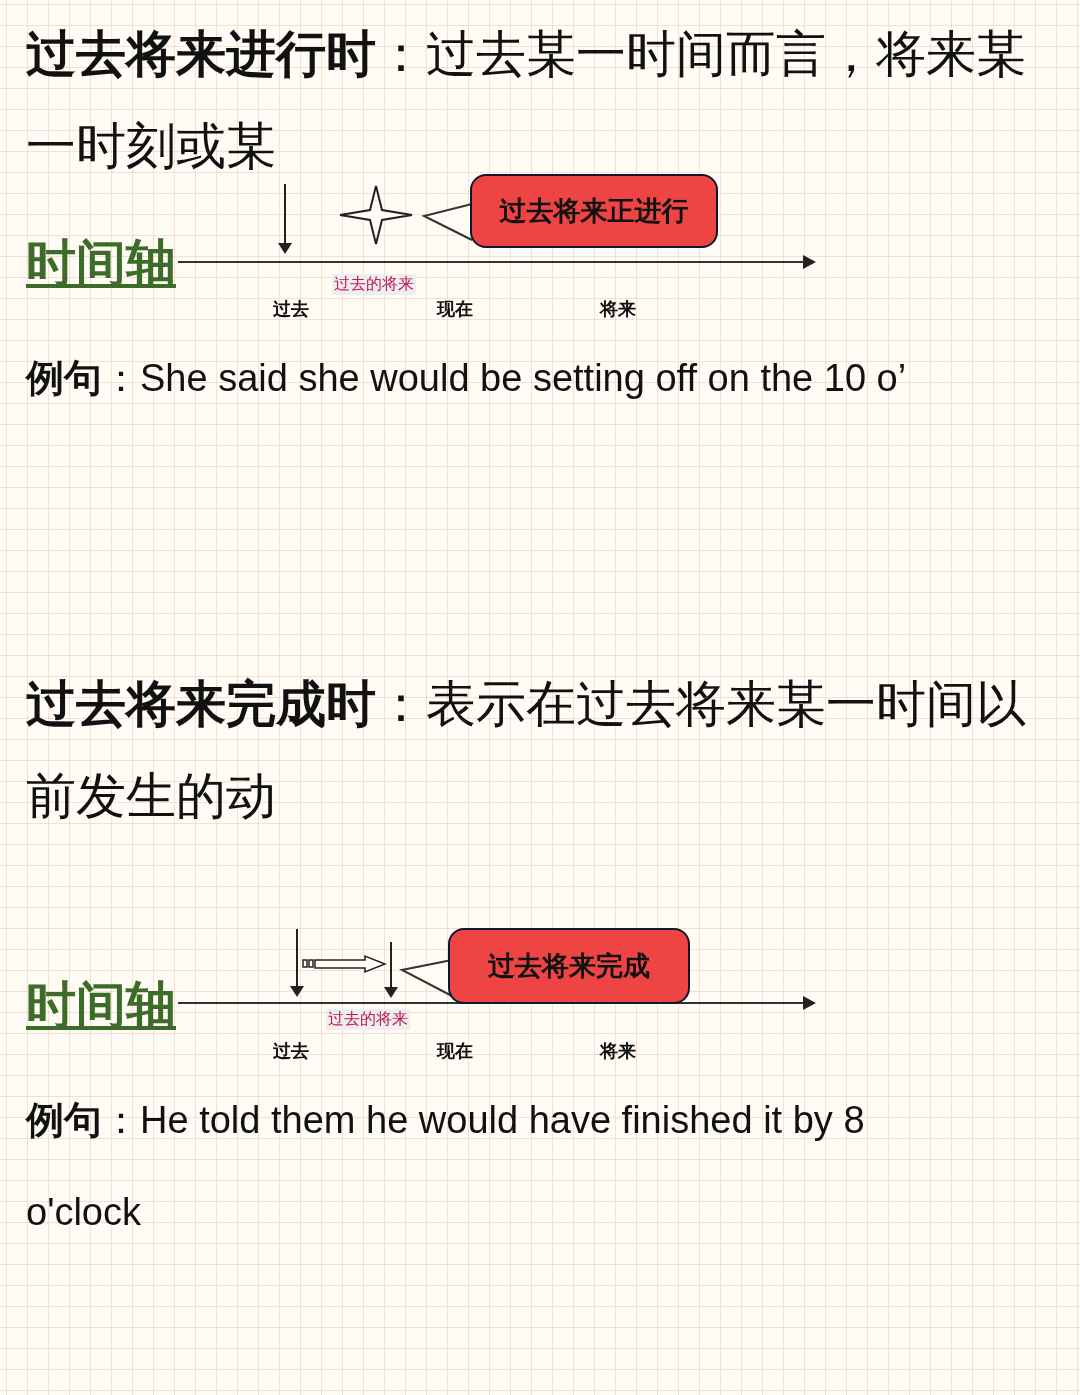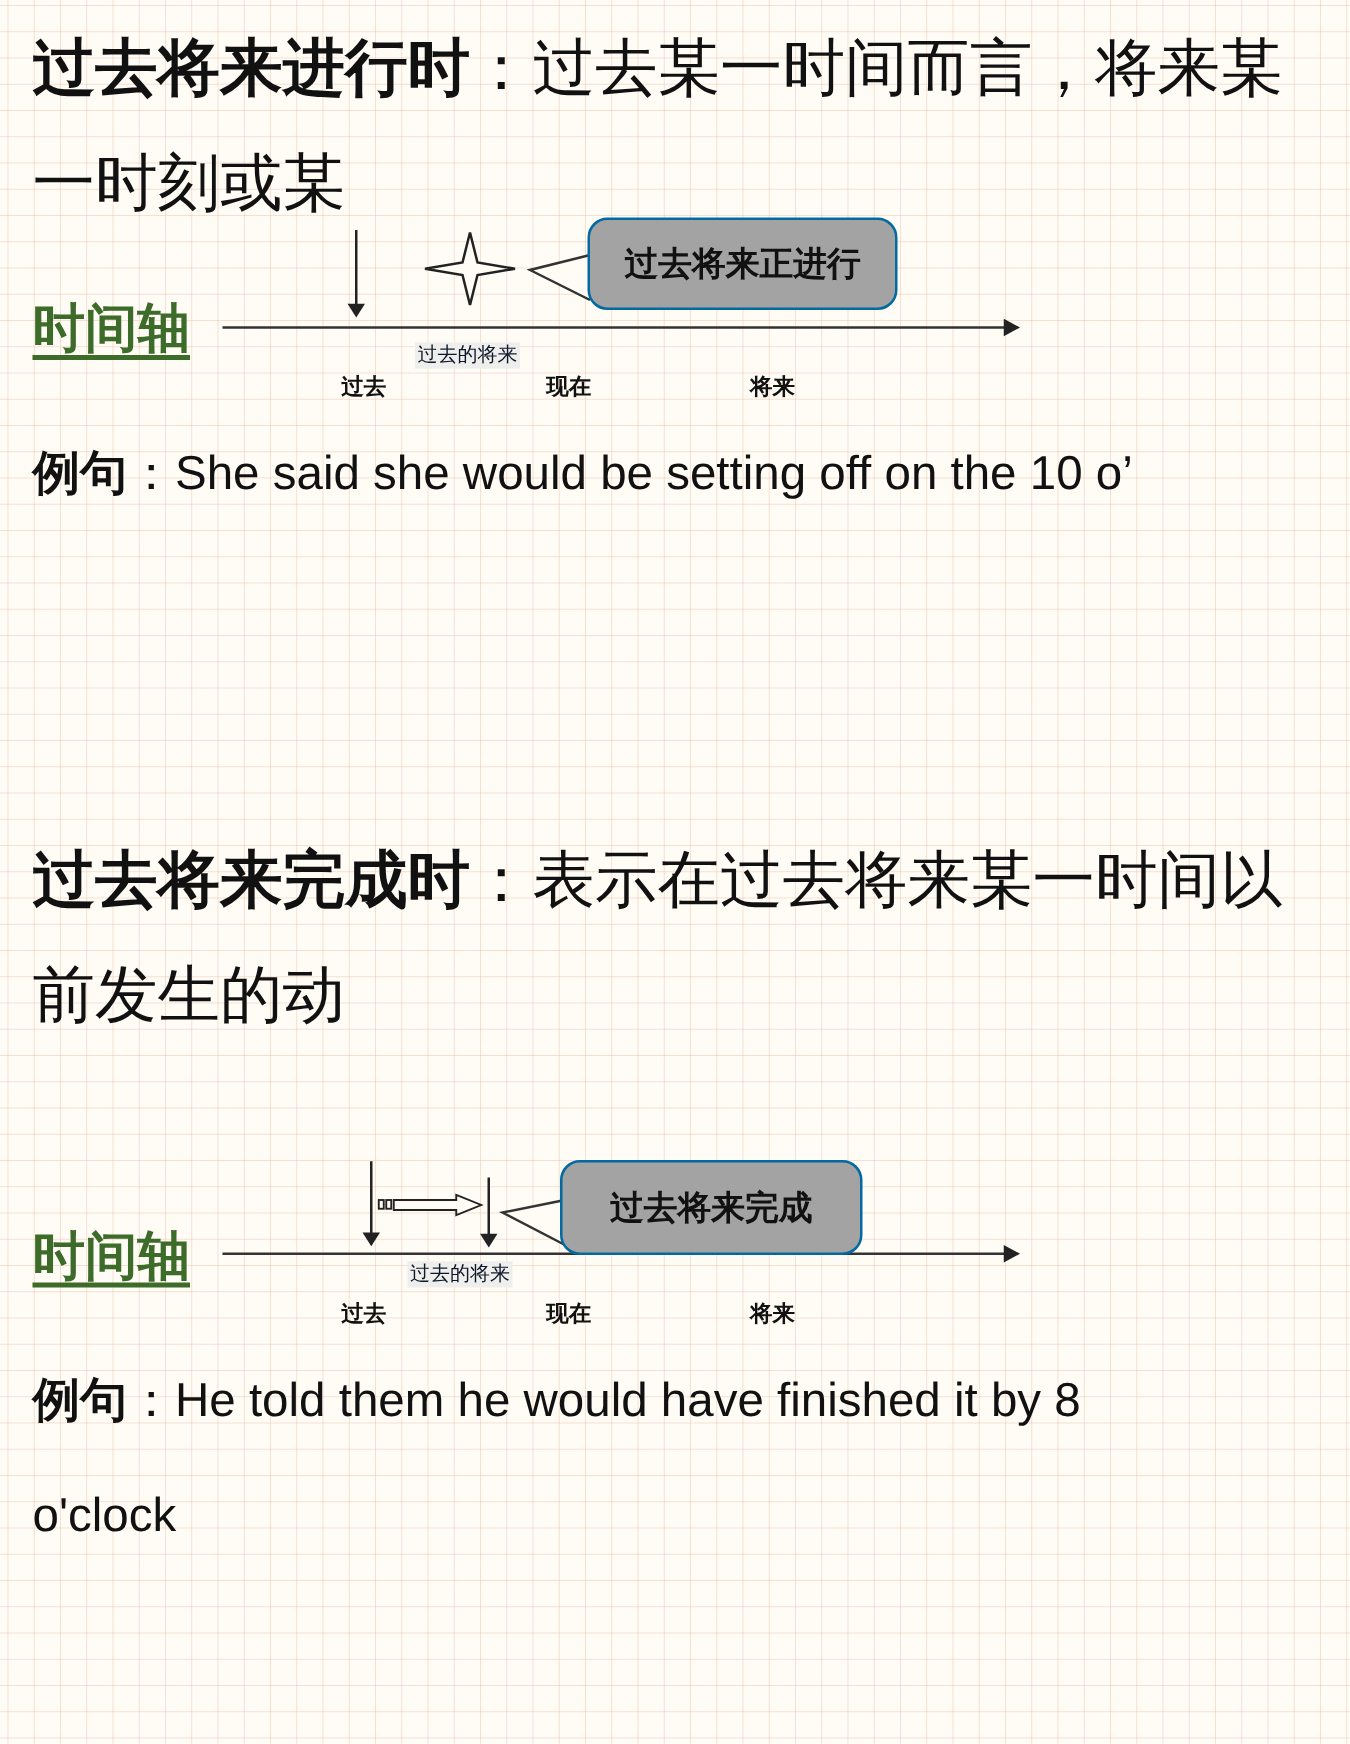"过去将来正进行" .callout { background: #a3a3a3 -> #ef4444; border: 2px solid #0369a1 -> 2px solid #0f172a }
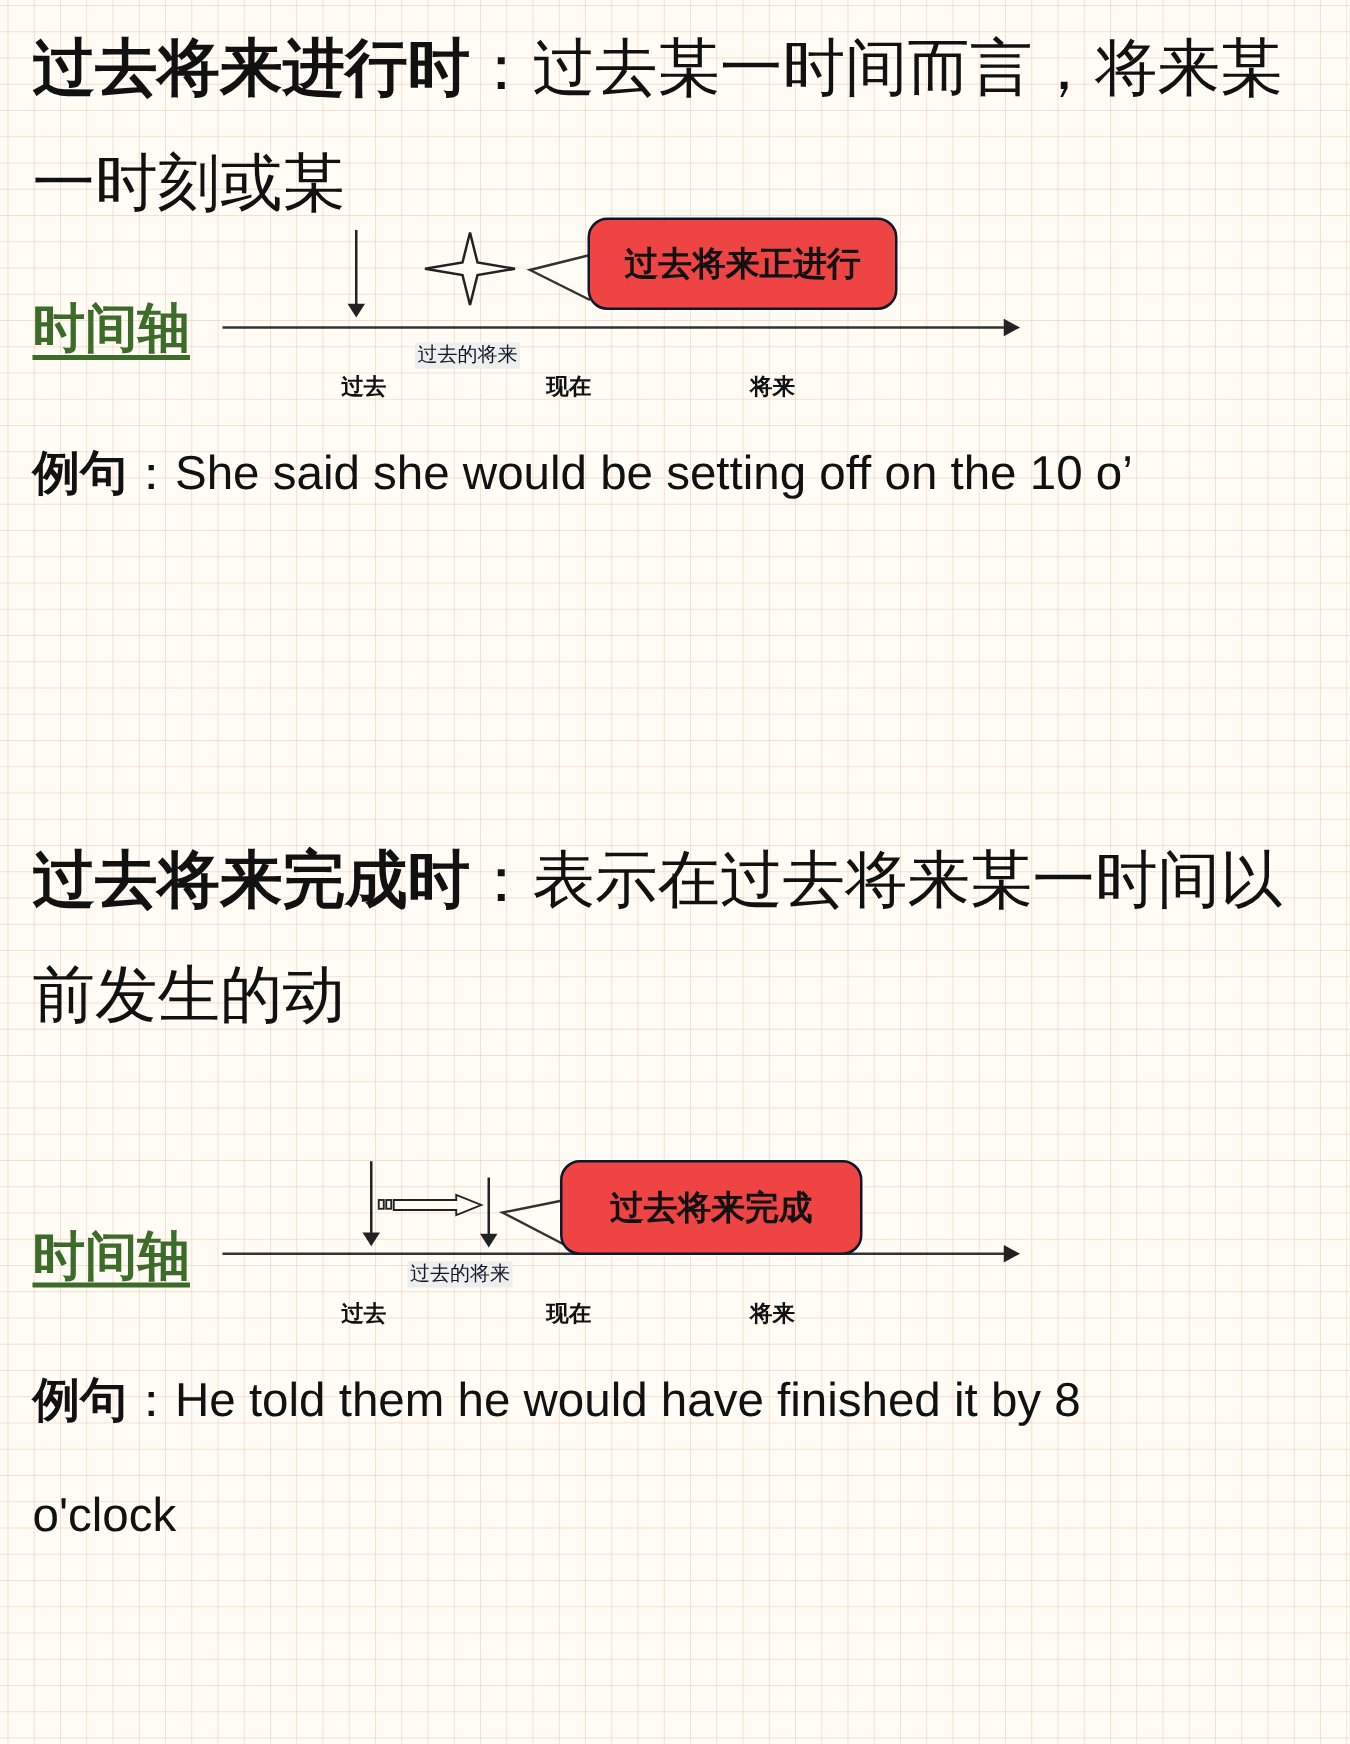"时间轴" .tl-label { font-size: 42px -> 50px }
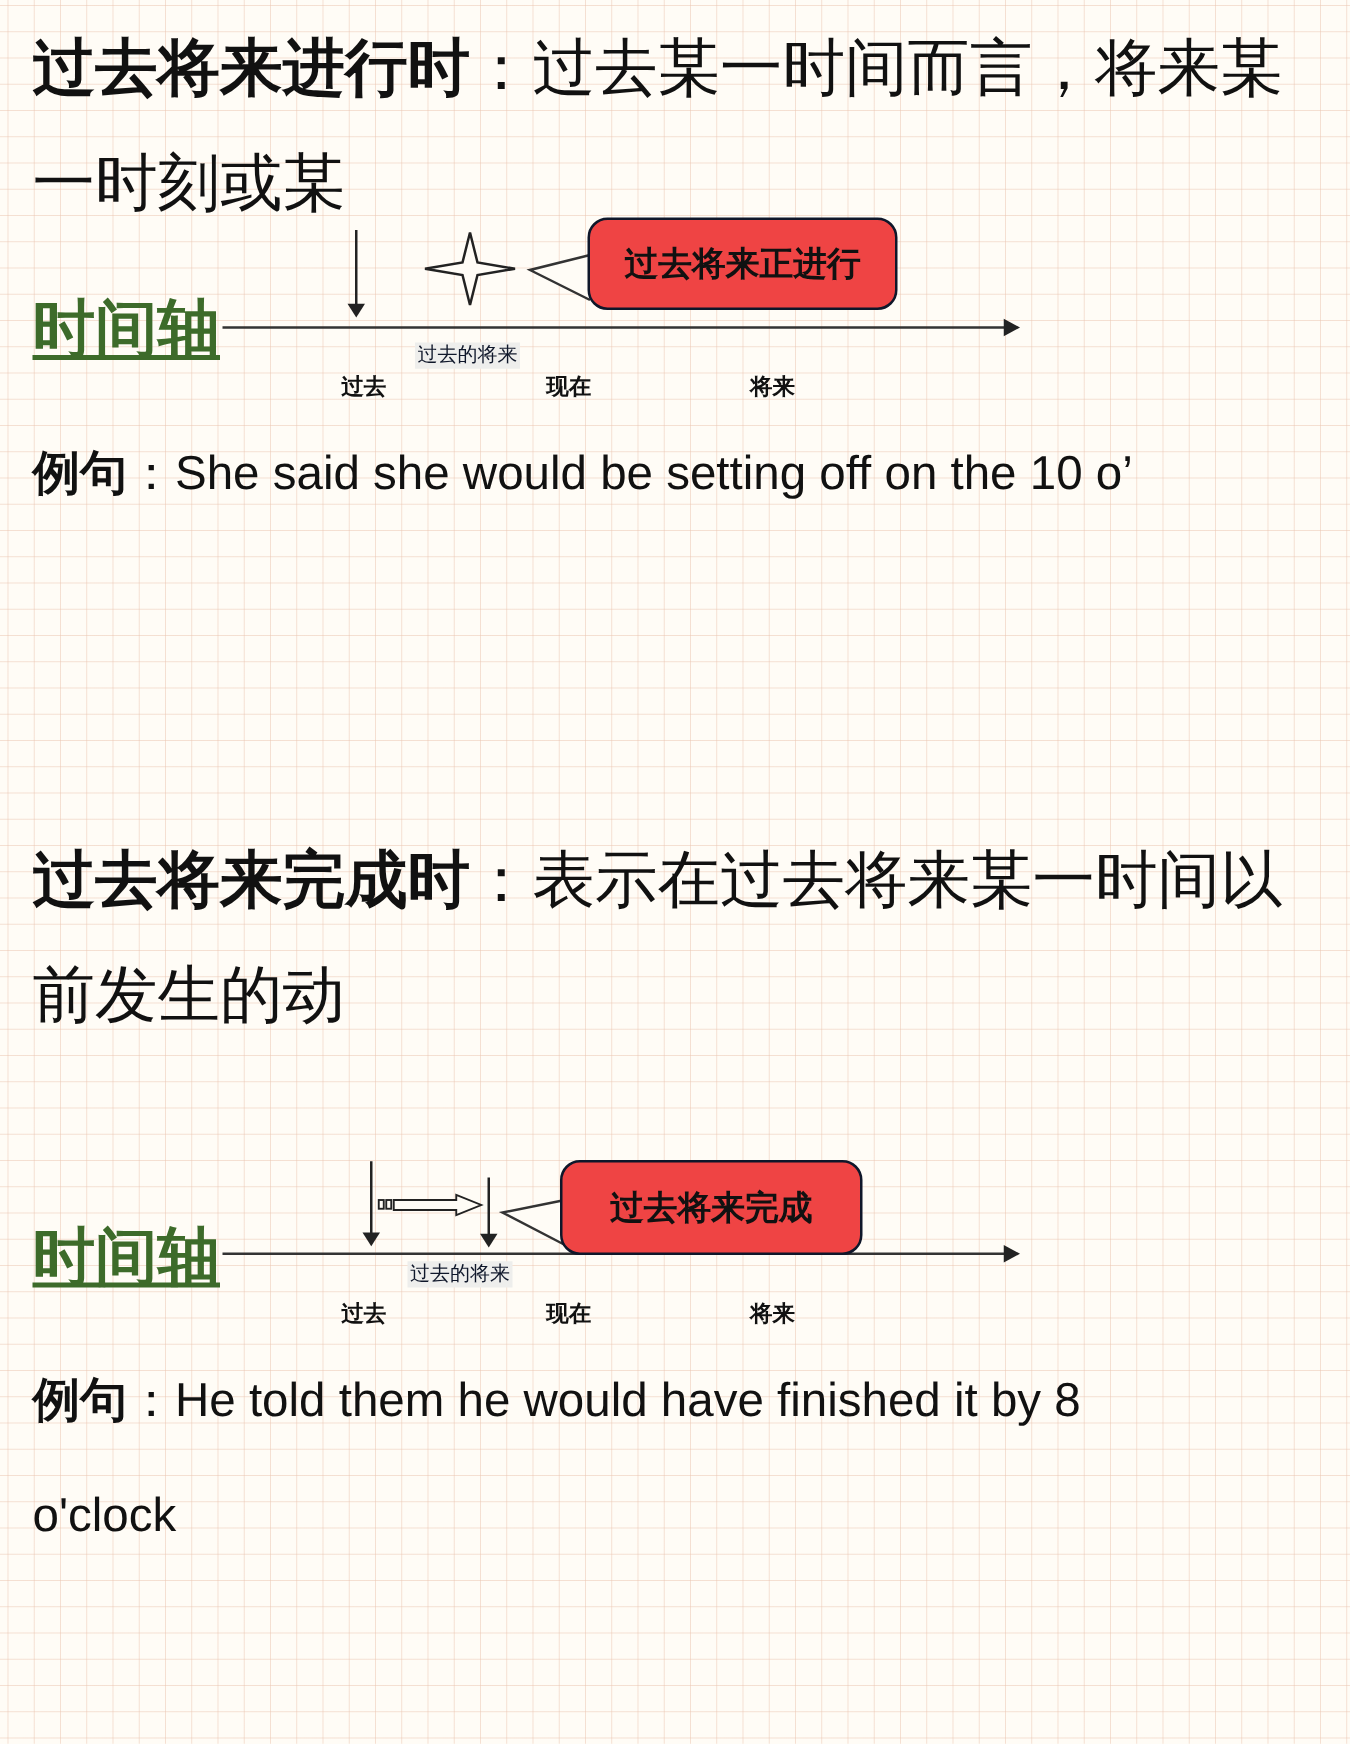"过去的将来" .small-label { color: #0f172a -> #be185d }
